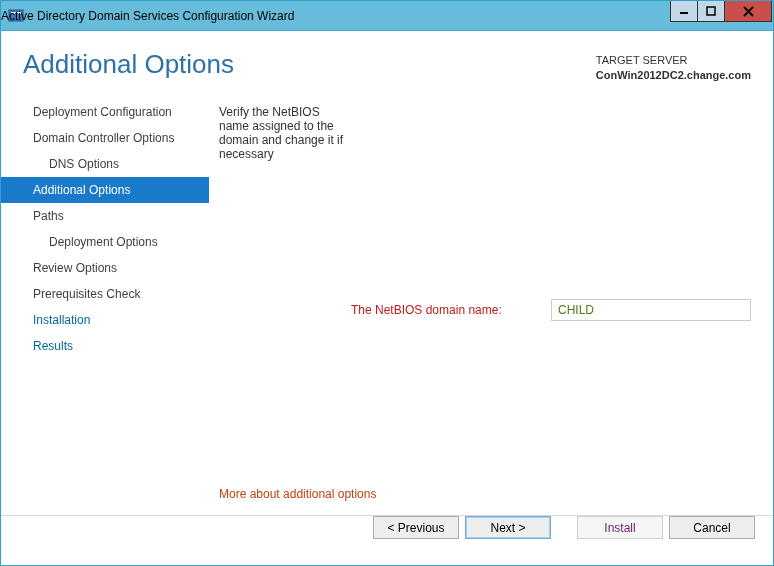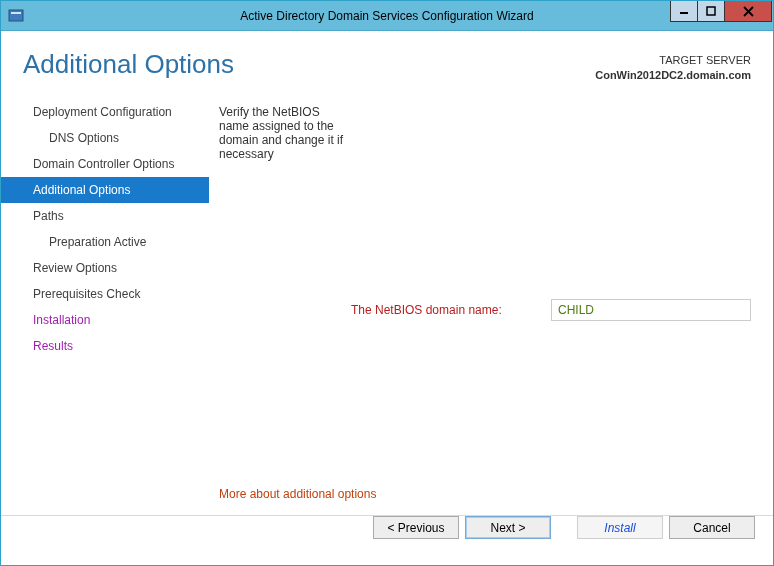"Active Directory Domain Services" .titlebar-title { text-align: center -> left }
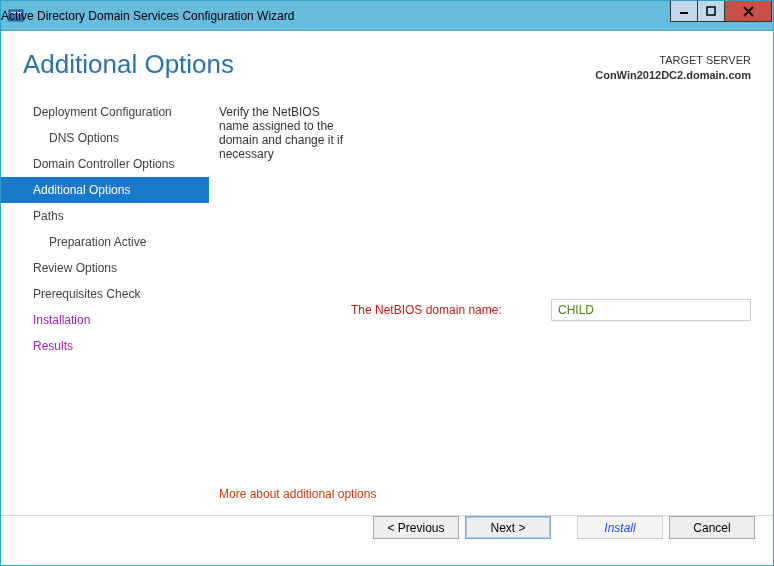"TARGET SERVER" .target-block { text-align: right -> none }
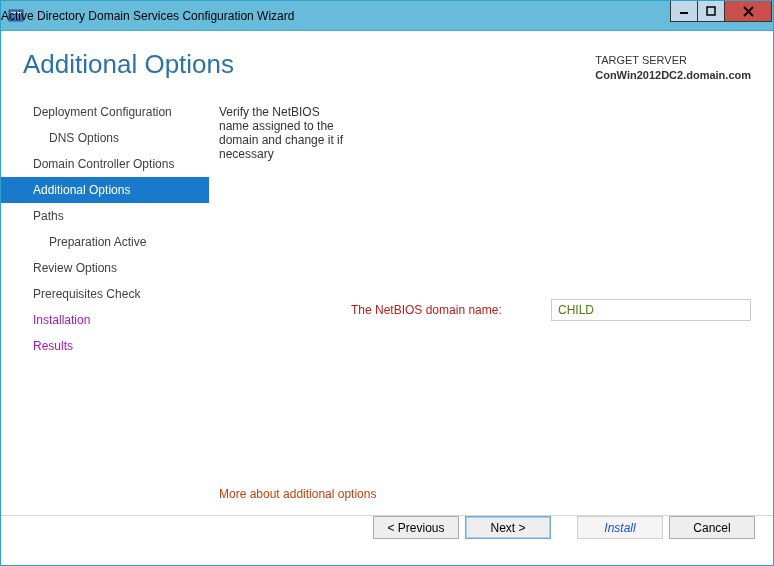"ConWin2012DC2.domain.com" div.target-host { text: ConWin2012DC2.domain.com -> ConWin2012DC2.change.com }
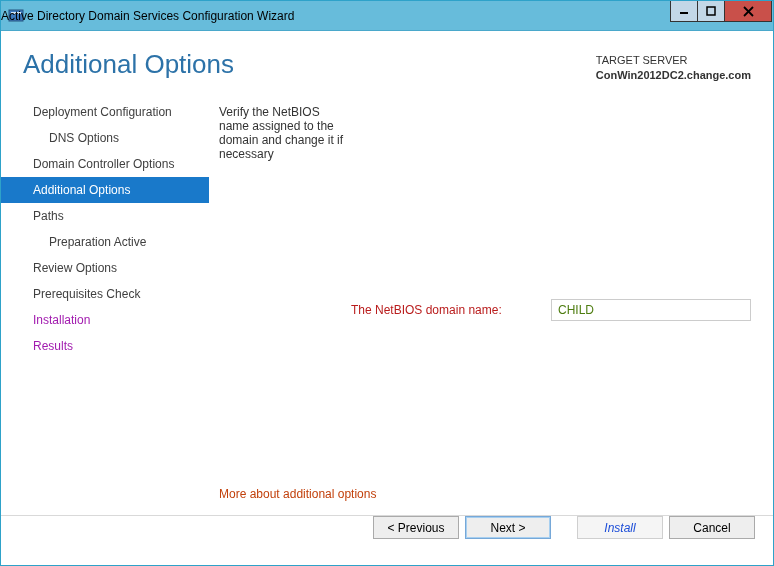"DNS Options" div.sidebar-item { order: before "Domain Controller Options" -> after "Domain Controller Options" }
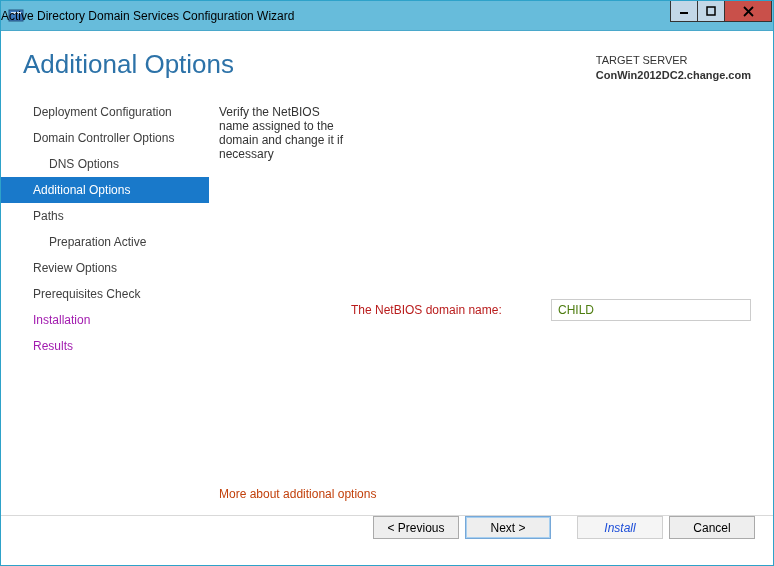"Preparation Active" div.sidebar-item { text: Preparation Active -> Deployment Options }
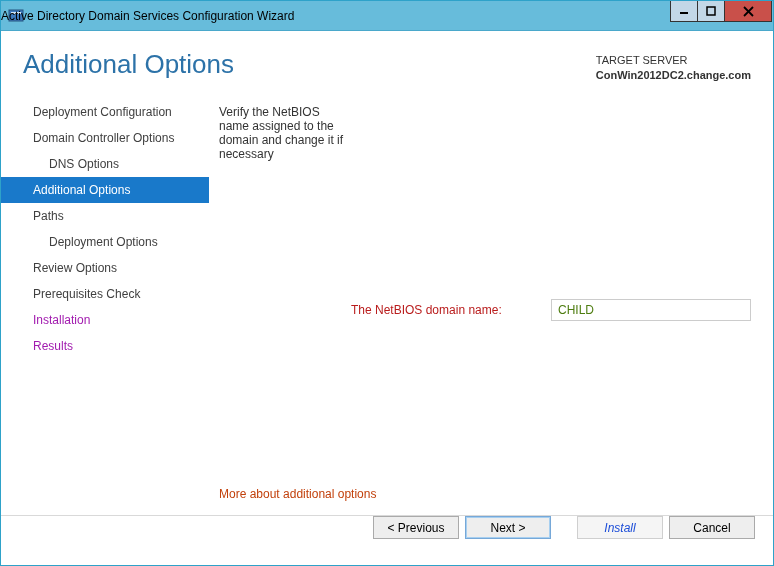"Installation" .sidebar-item.disabled { color: #a21caf -> #0369a1 }
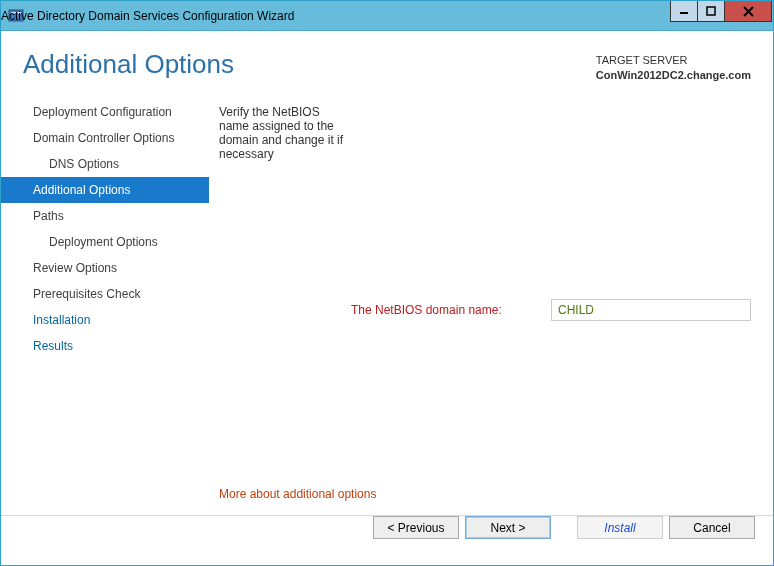"Install" .btn.disabled { color: #1d4ed8 -> #701a75; font-style: italic -> none }
